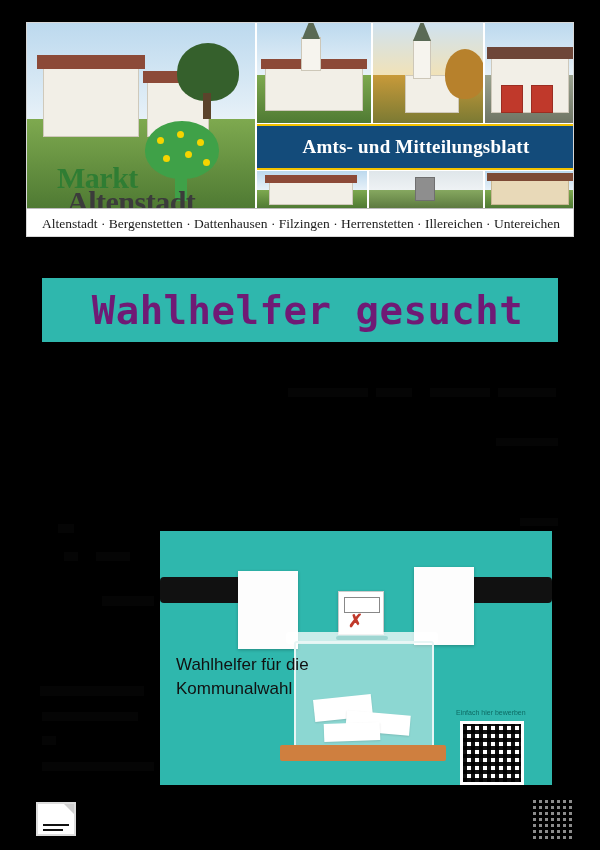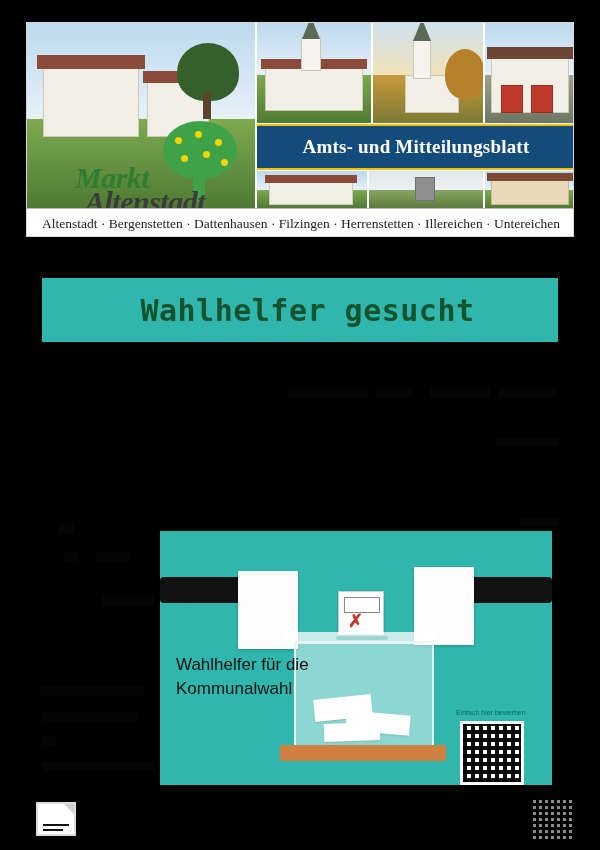"Markt" .logo { font-style: italic -> none; left: 42px -> 24px }
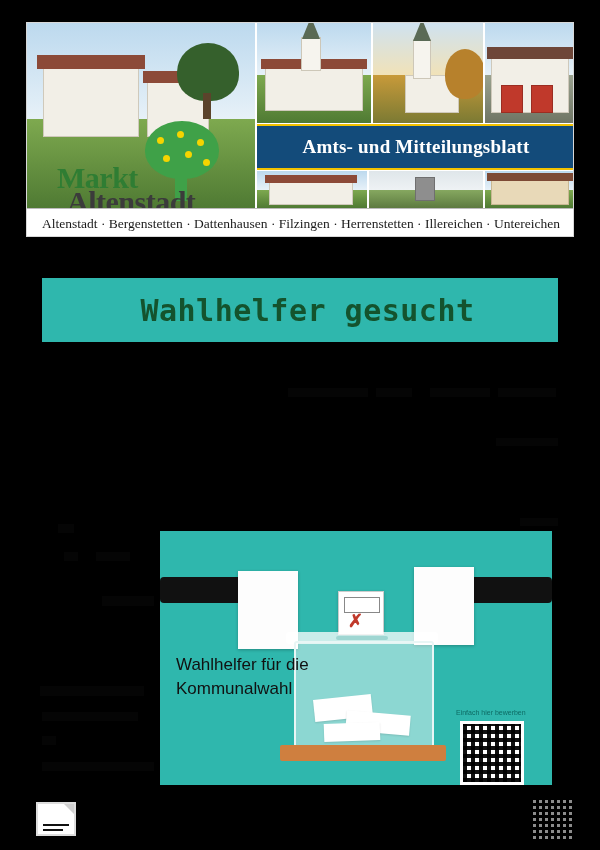"Wahlhelfer gesucht" .headline-bar .txt { color: #14532d -> #701a75; font-size: 30px -> 39px }
